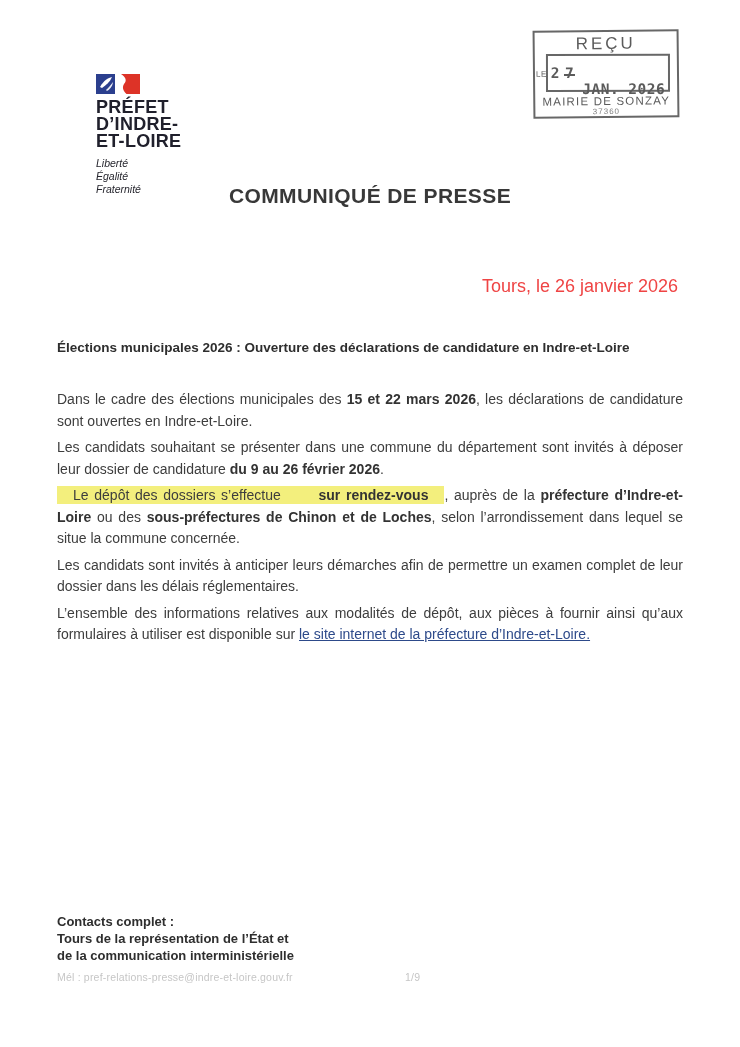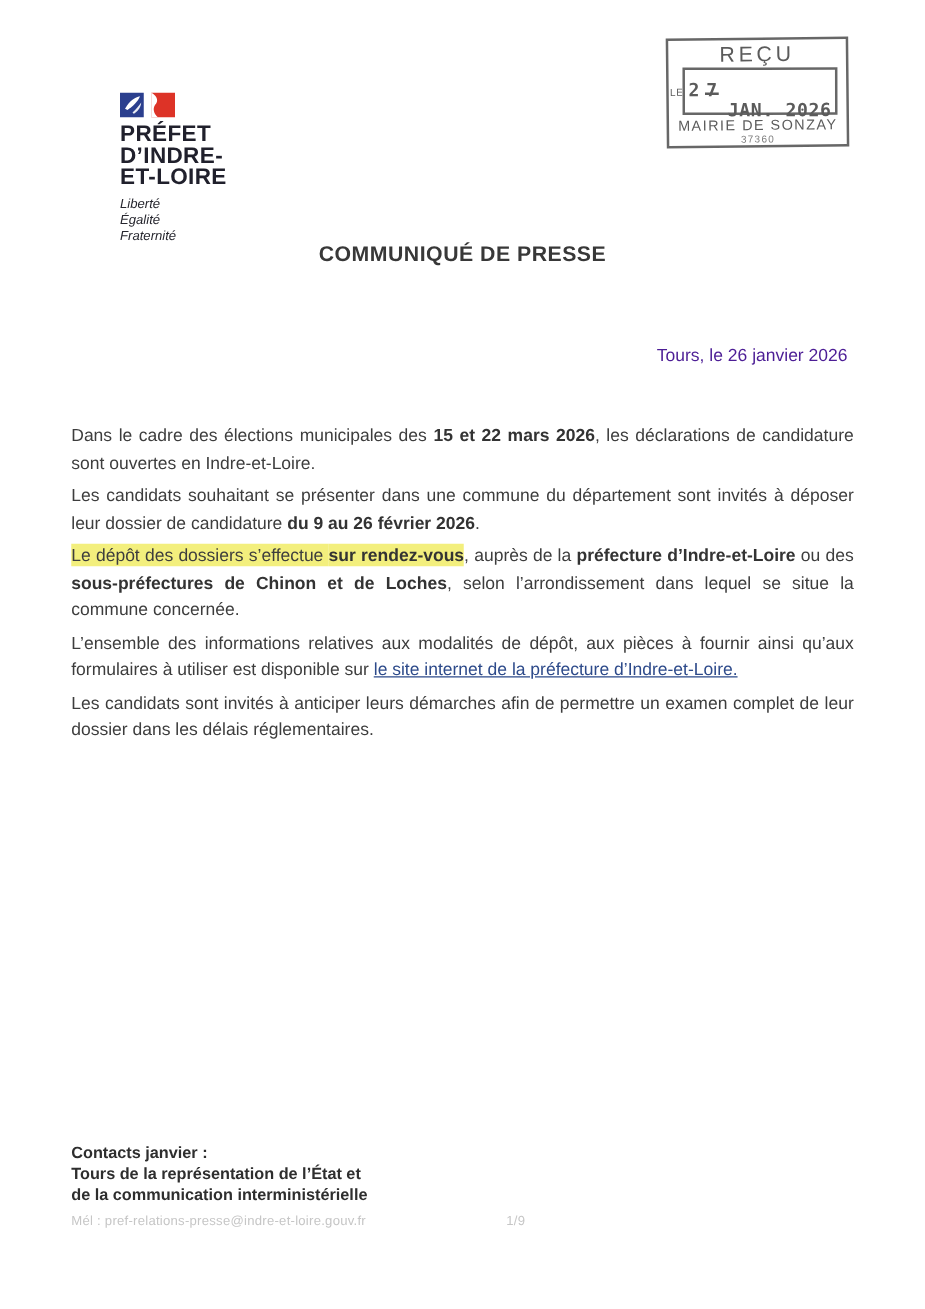"COMMUNIQUÉ DE PRESSE" .doc-title { font-size: 17px -> 21px; top: 194px -> 184px }
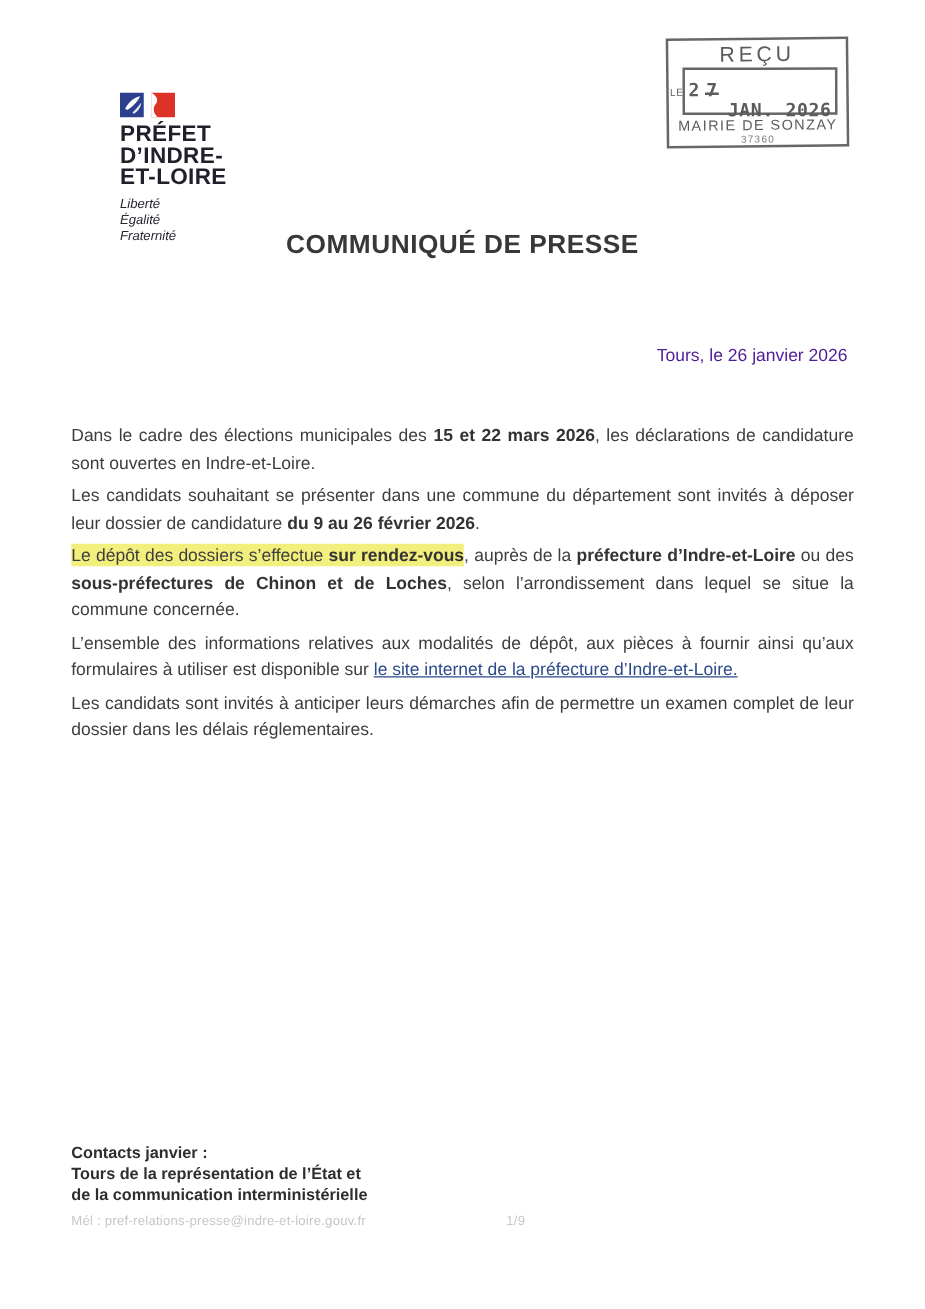"Tours, le 26 janvier 2026" .dateline { color: #4c1d95 -> #ef4444; font-size: 14px -> 18px }
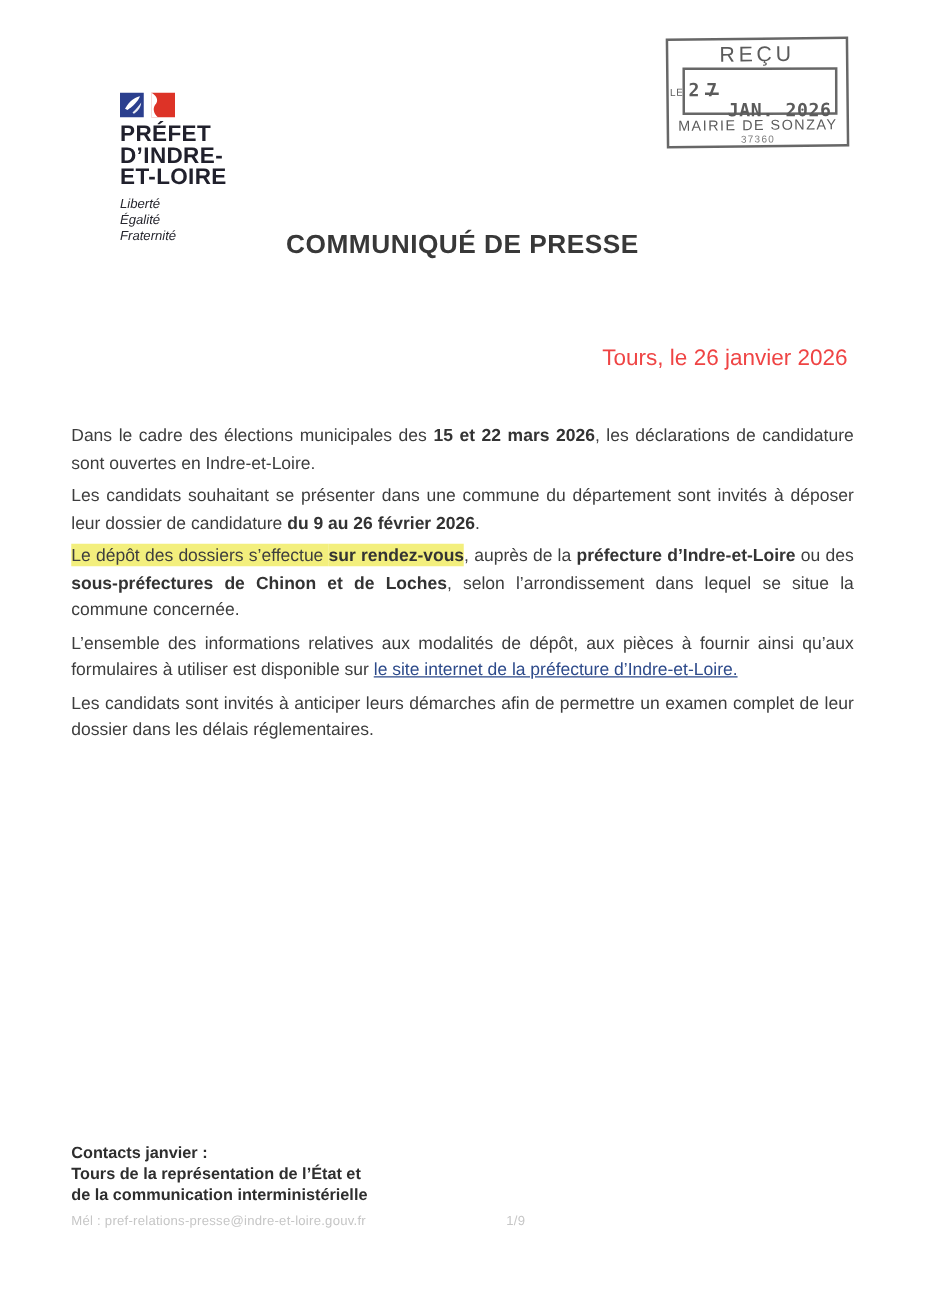"Élections municipales 2026 : Ouverture" div.article-heading { html: none -> <div>Élections municipales 2026 : Ouverture des déclarations de candidature en Indre-et-Loire</div> }
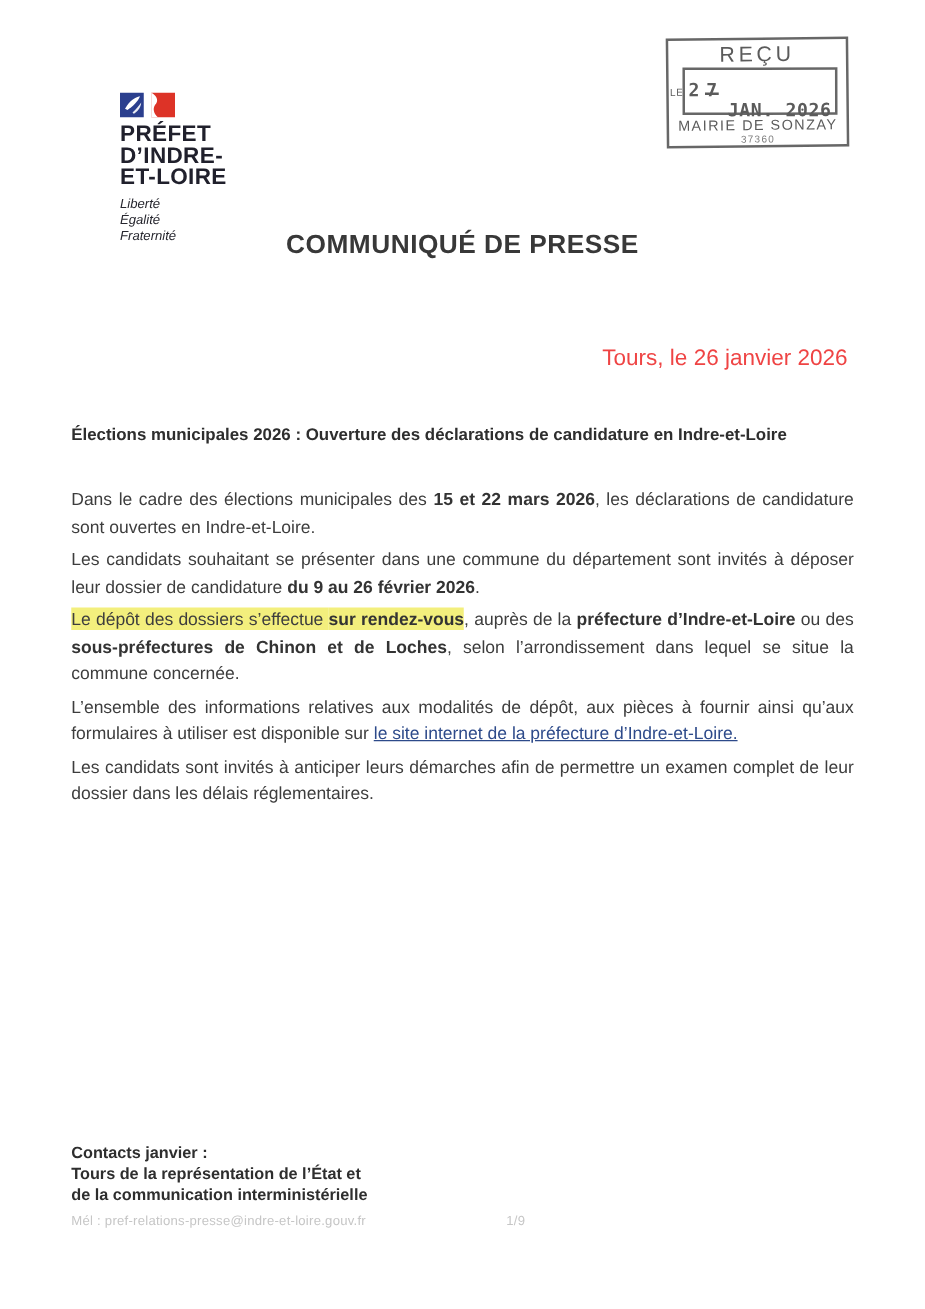"Le dépôt des dossiers s’effectue" .hl { padding: 1px 0 -> 1px 16px }
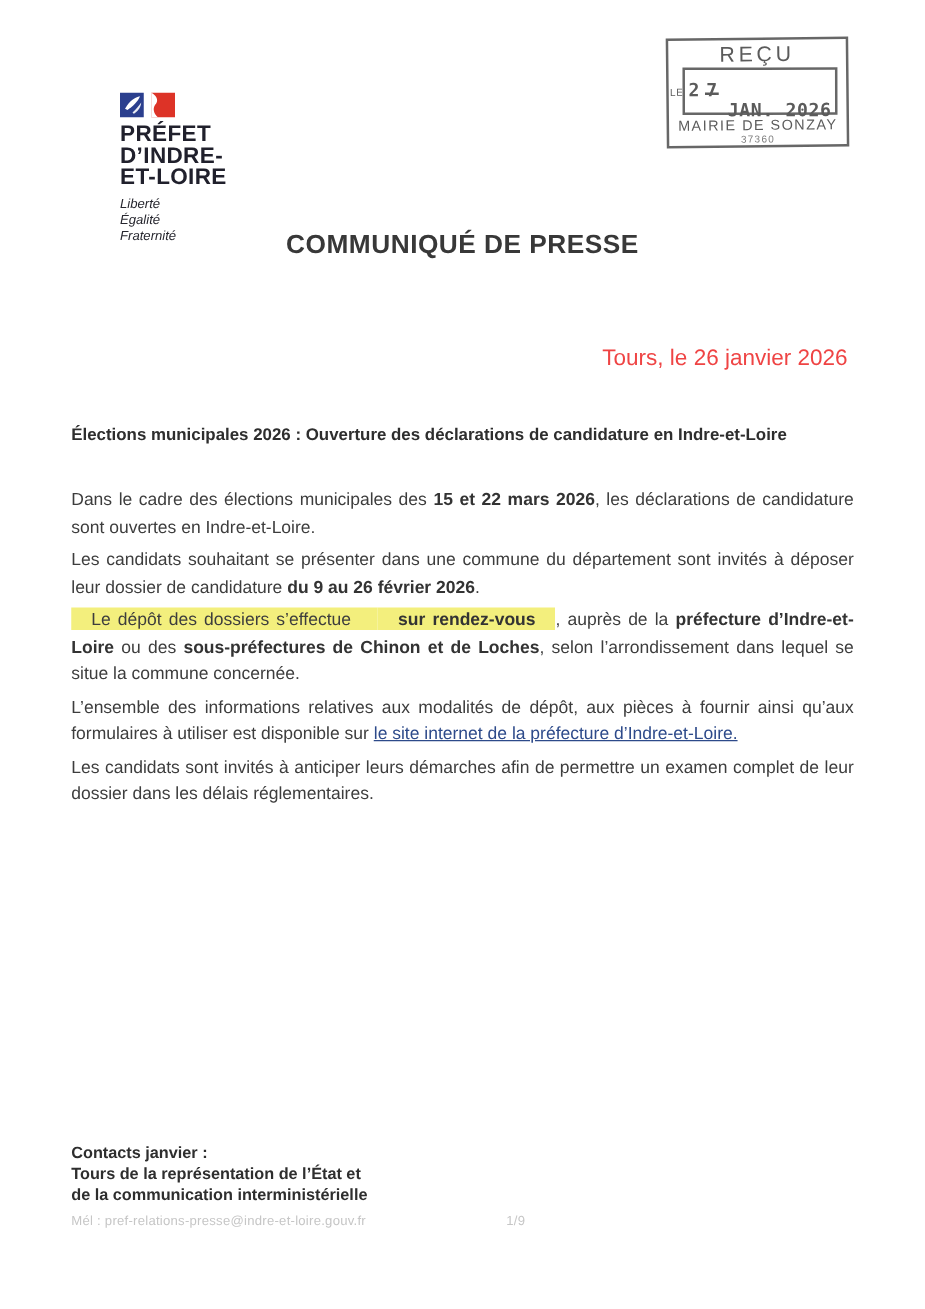"L’ensemble des informations relatives" p { order: before "Les candidats sont invités à" -> after "Les candidats sont invités à" }
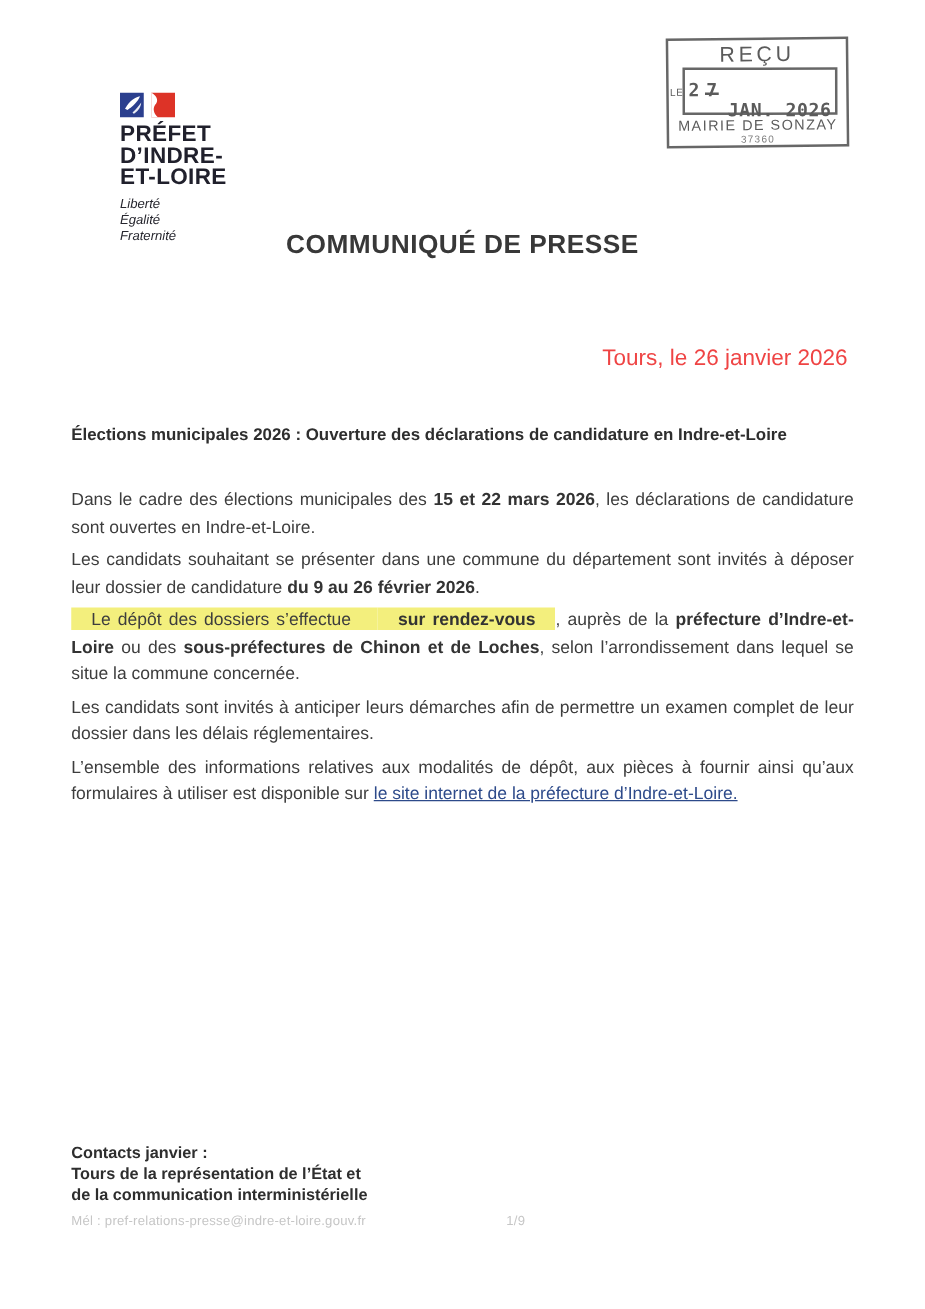"Contacts janvier :" div { text: janvier -> complet }
